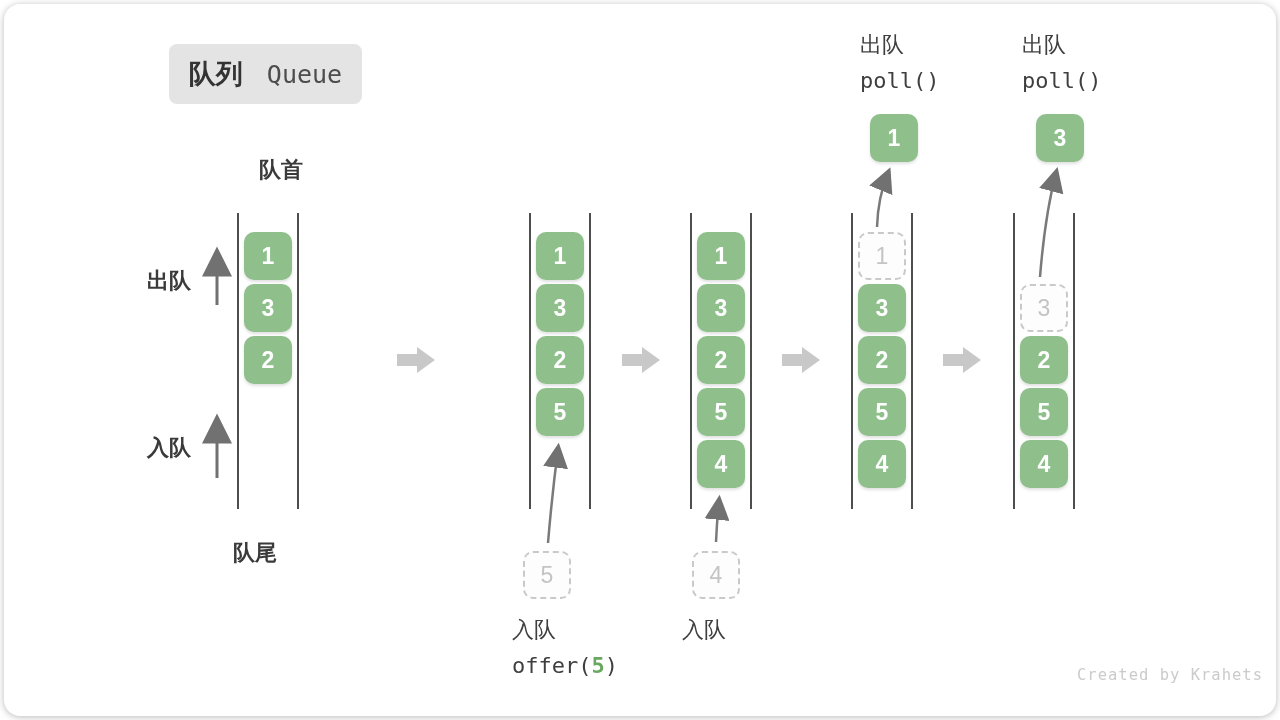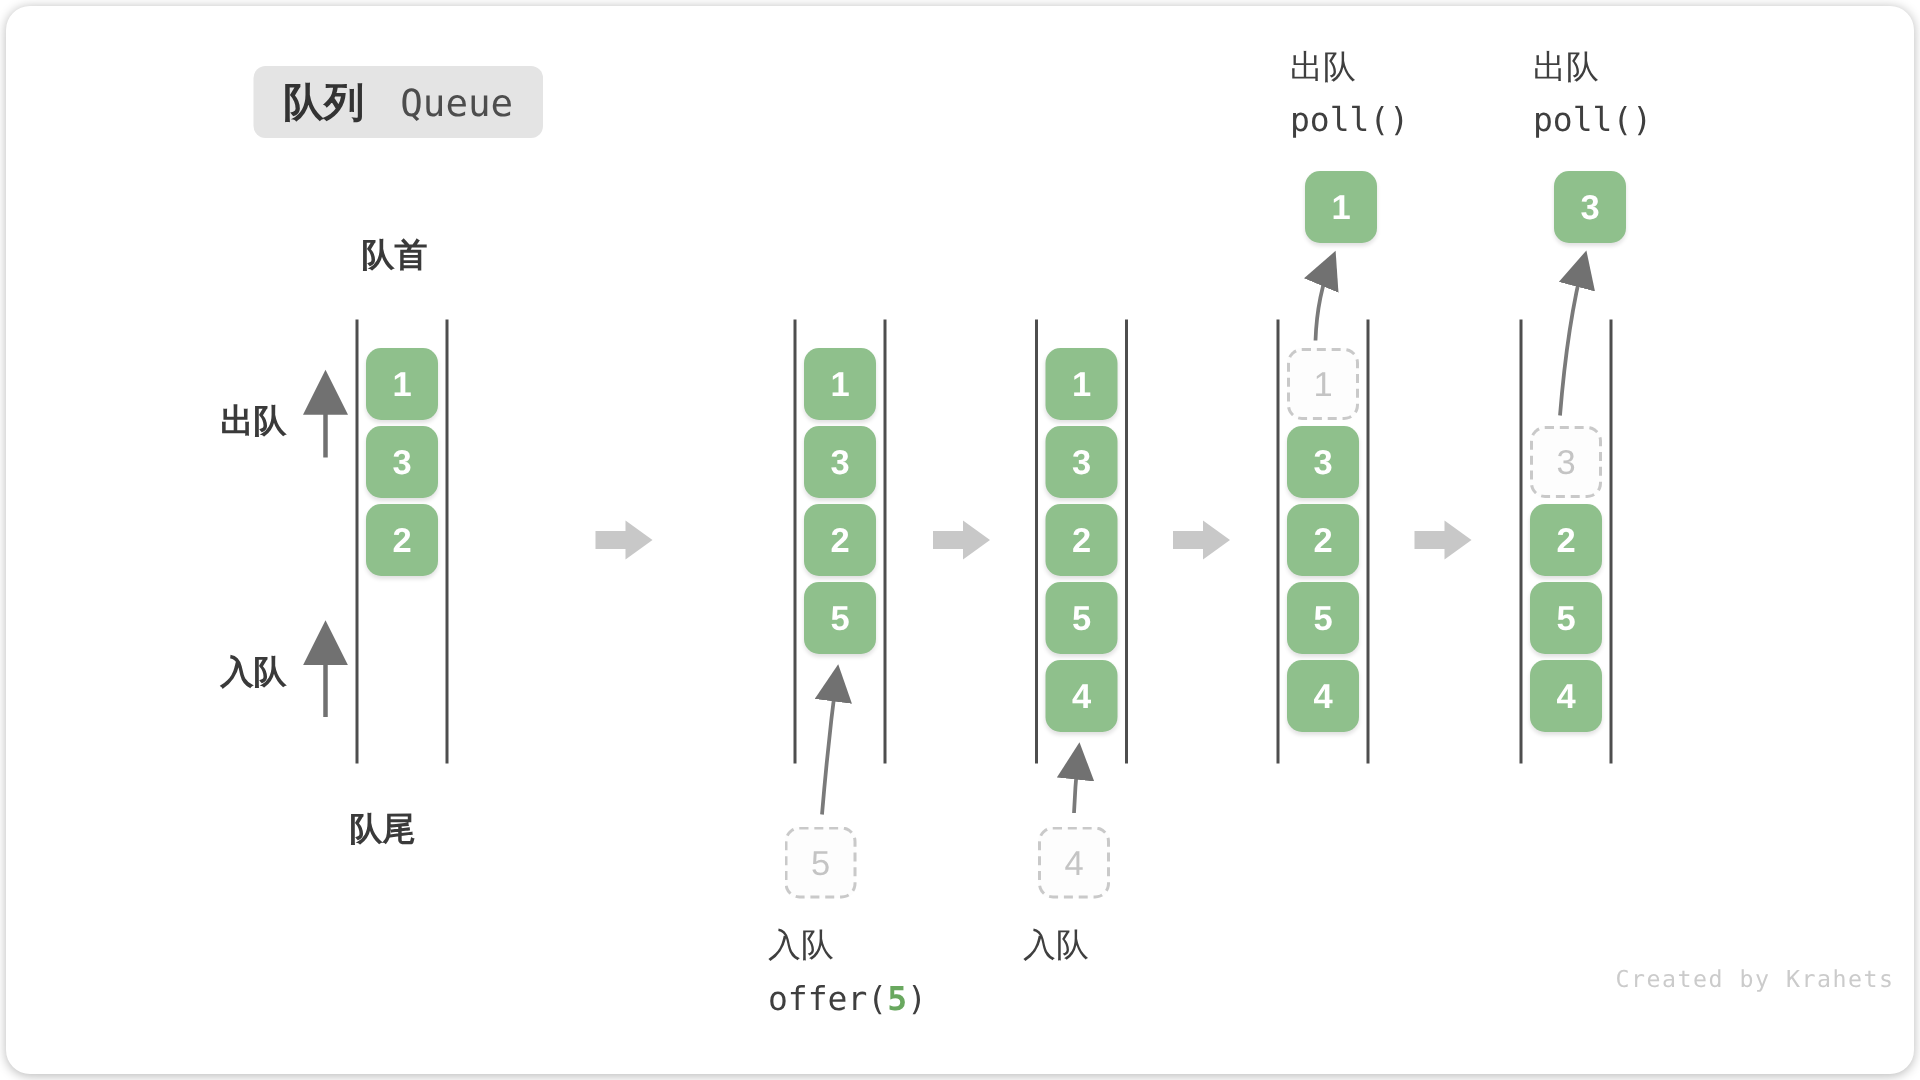"队列" .badge { height: 48px -> 60px }
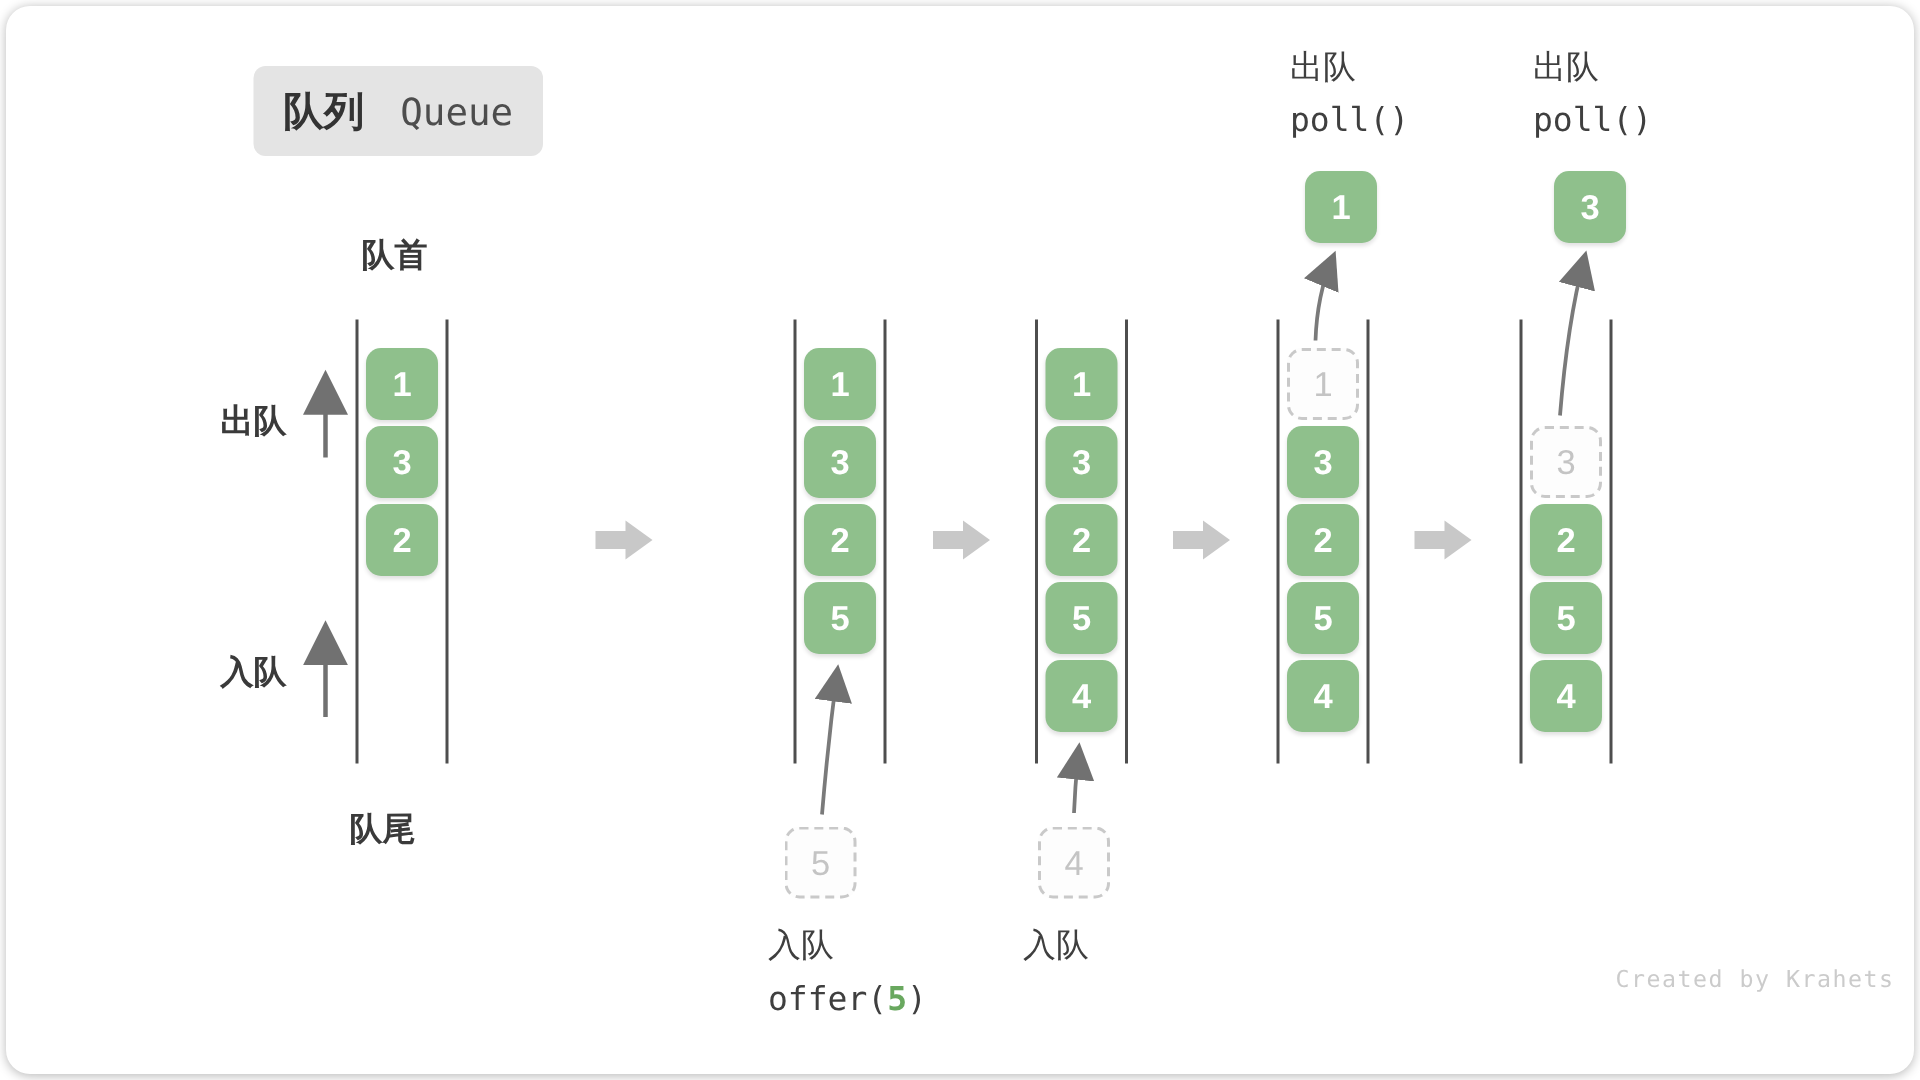"队首" div.abs { left: 232px -> 250px }
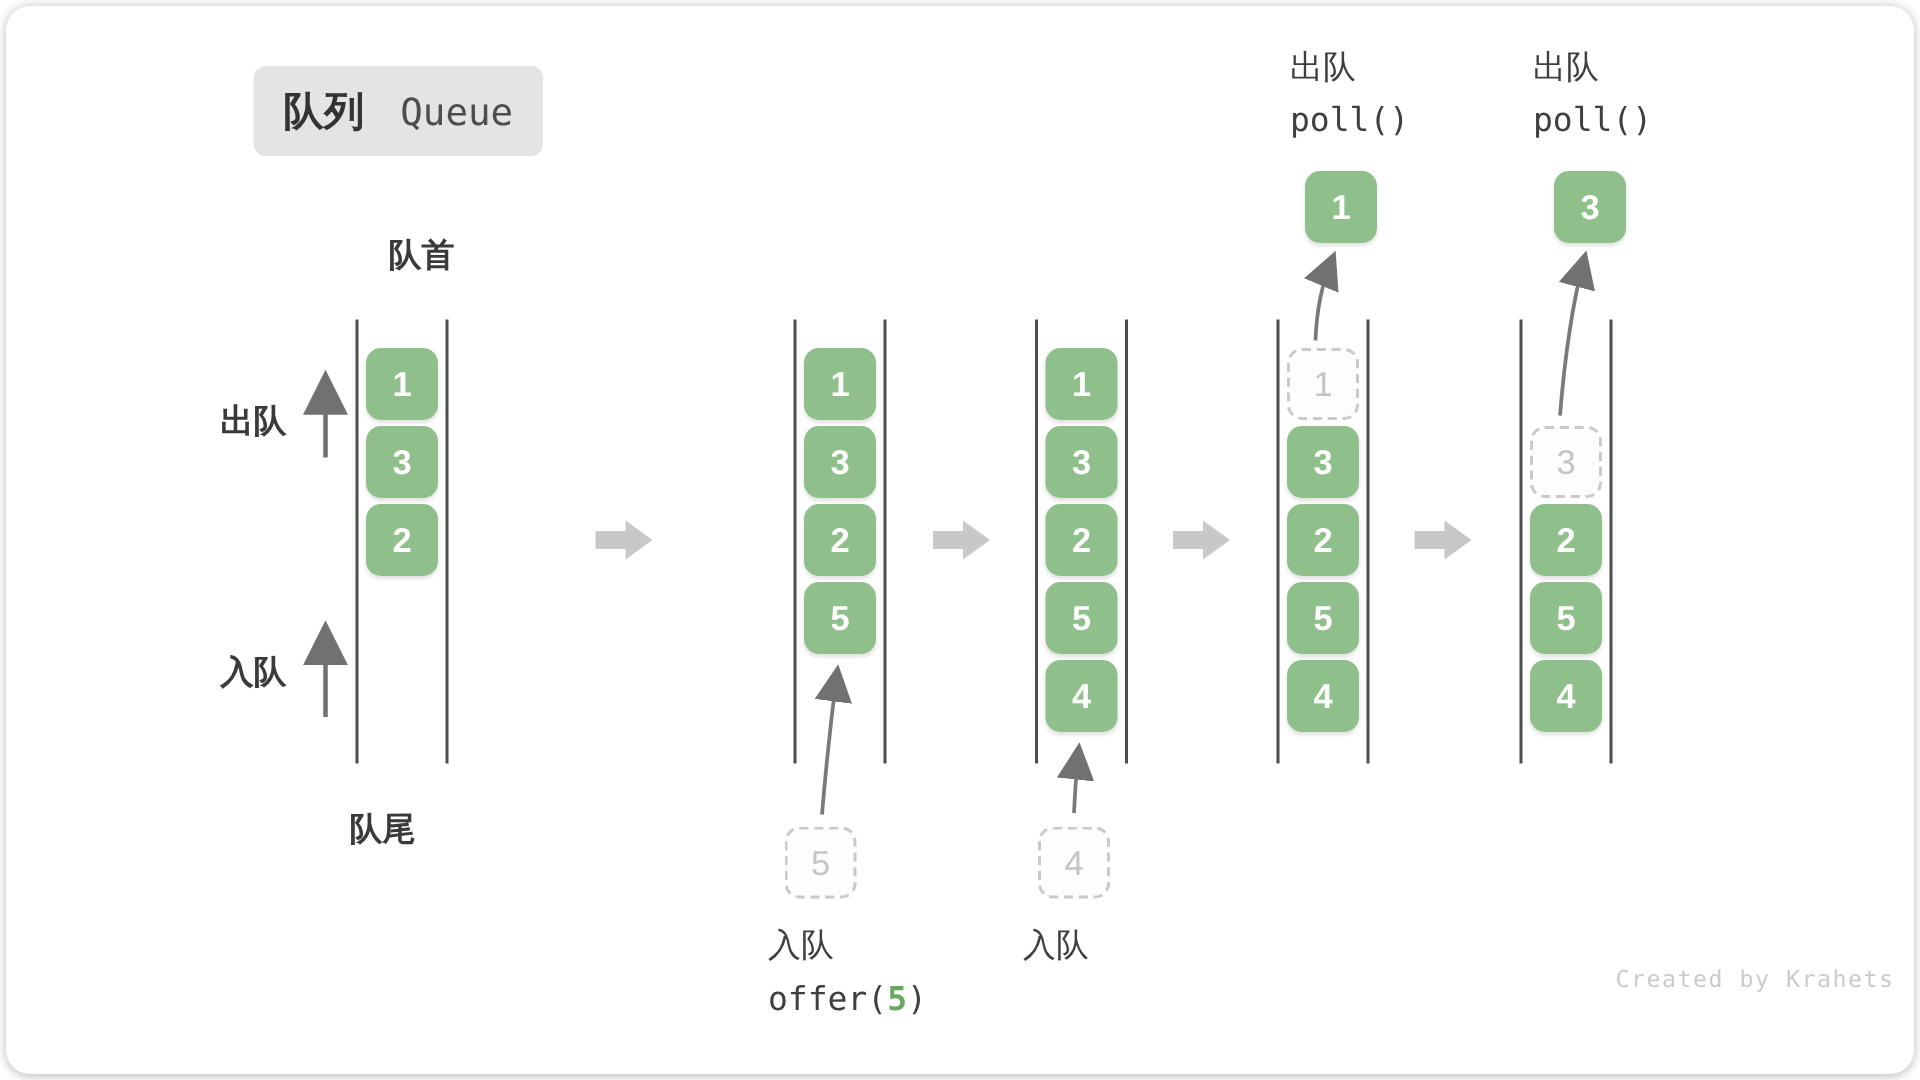"Created by Krahets" div.abs { top: 644px -> 666px }
